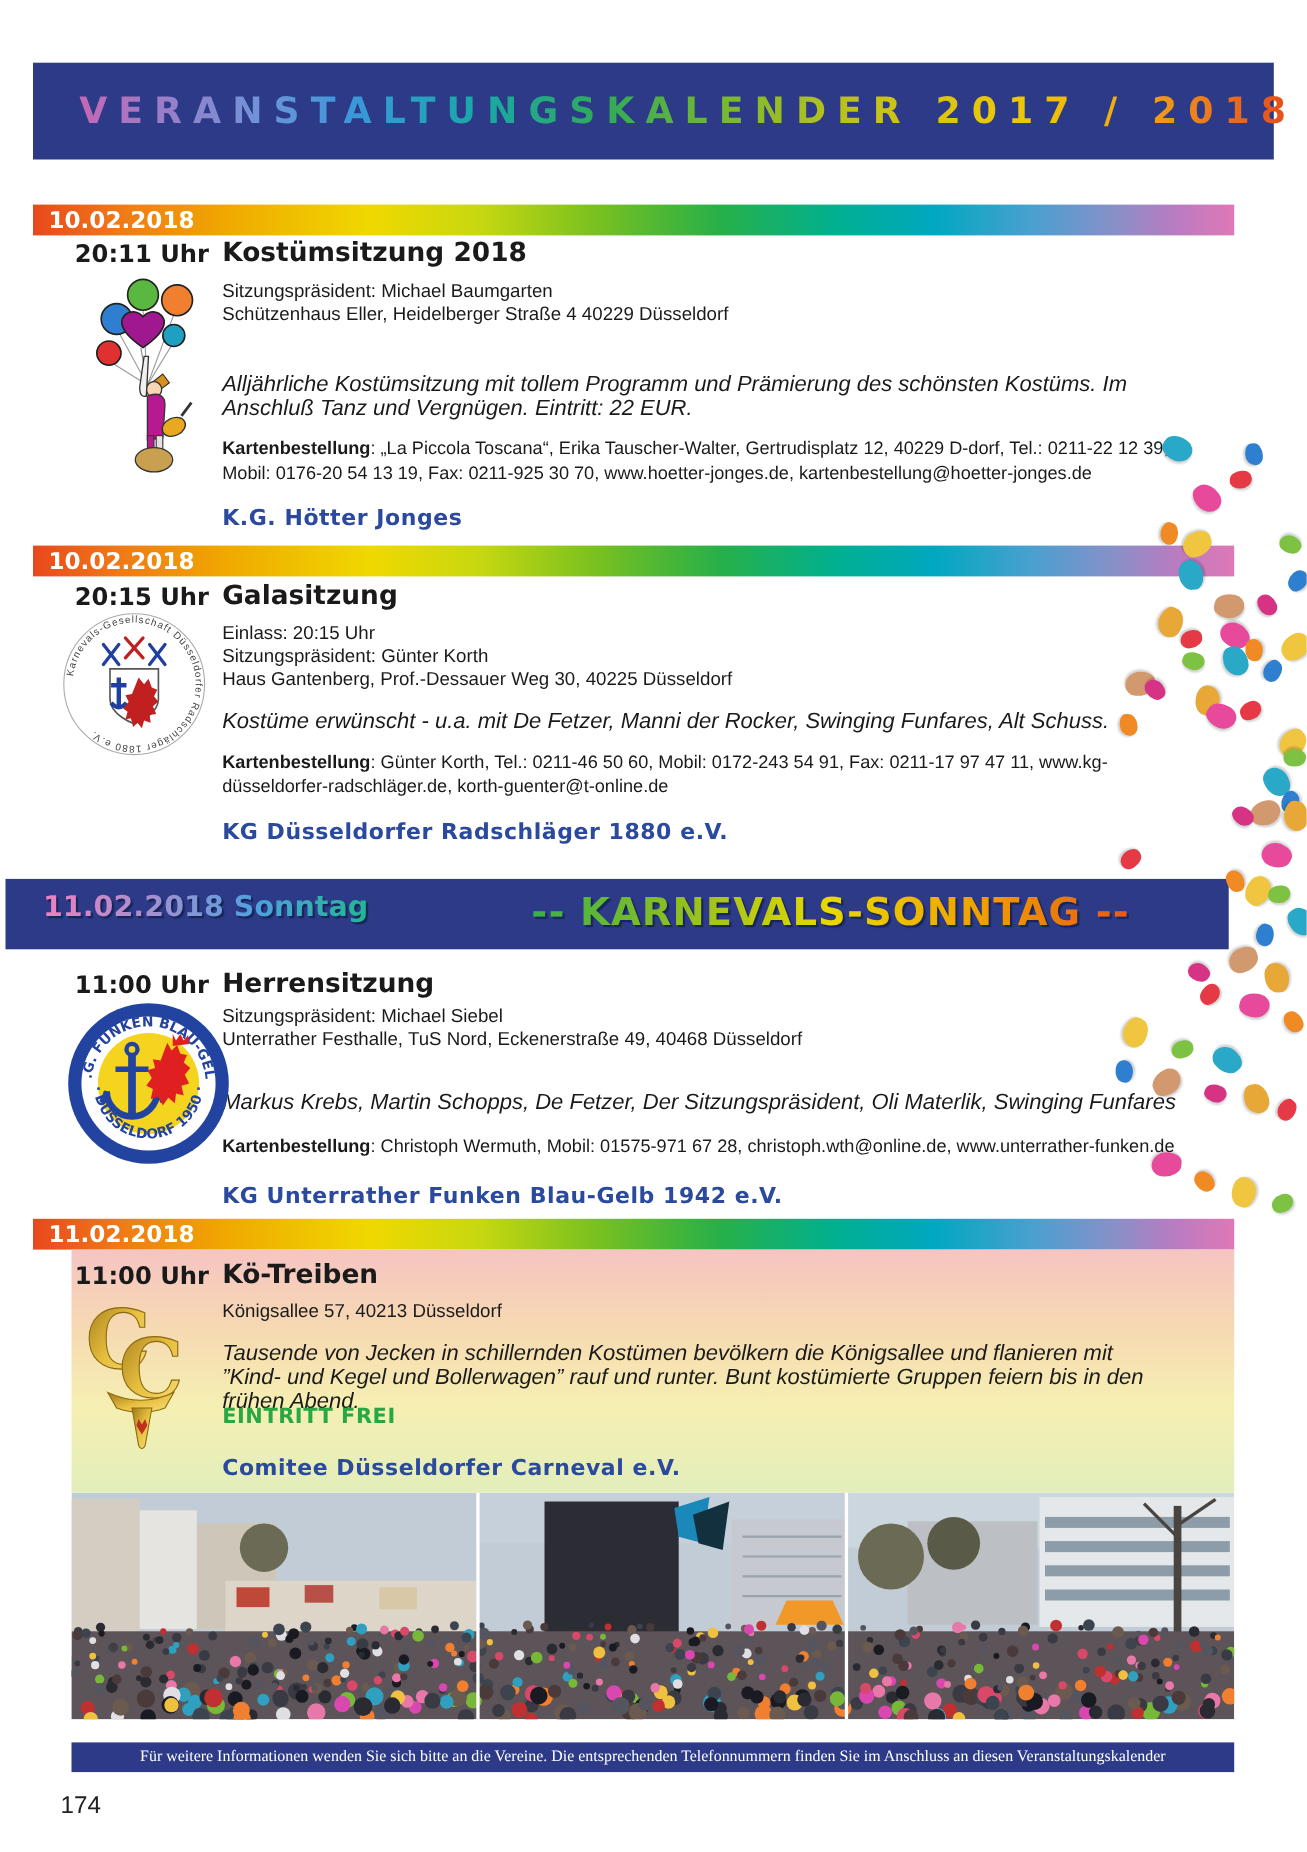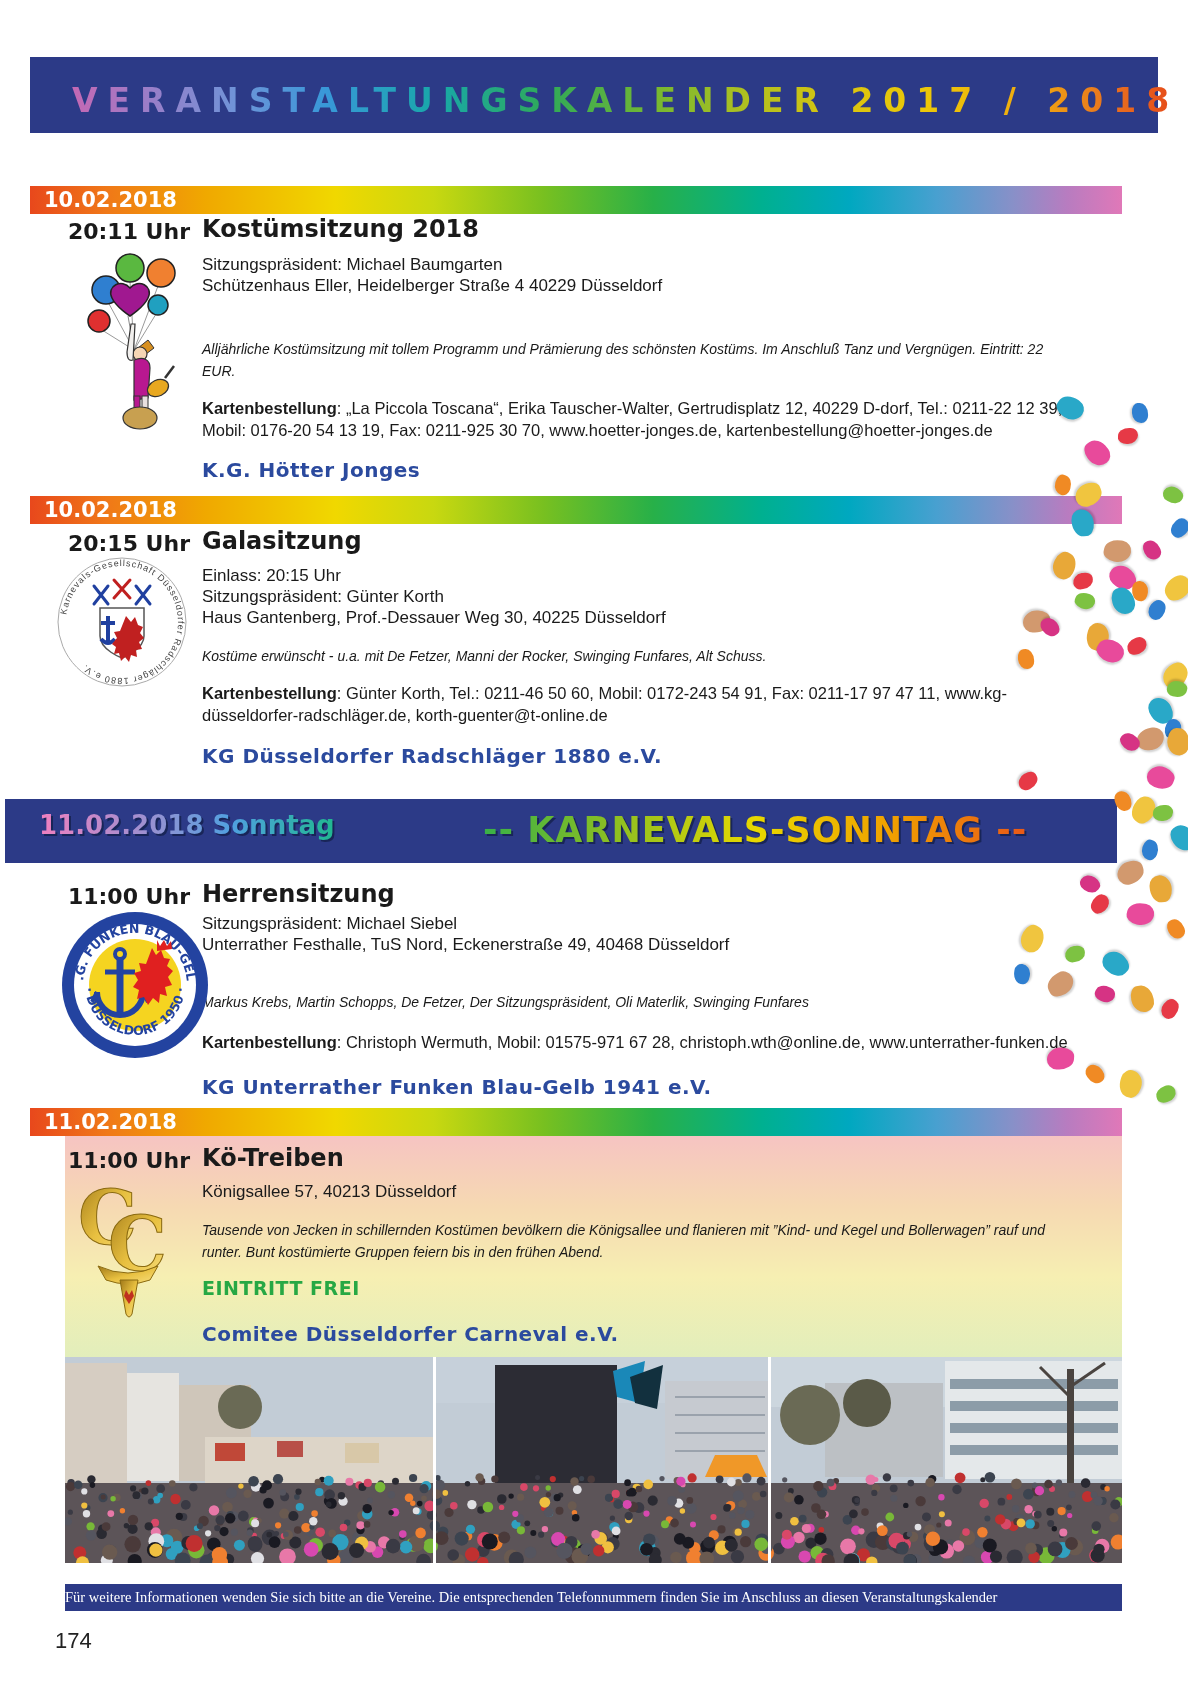"VERANSTALTUNGSKALENDER 2017 / 2018" .header-bar { height: 76px -> 88px }
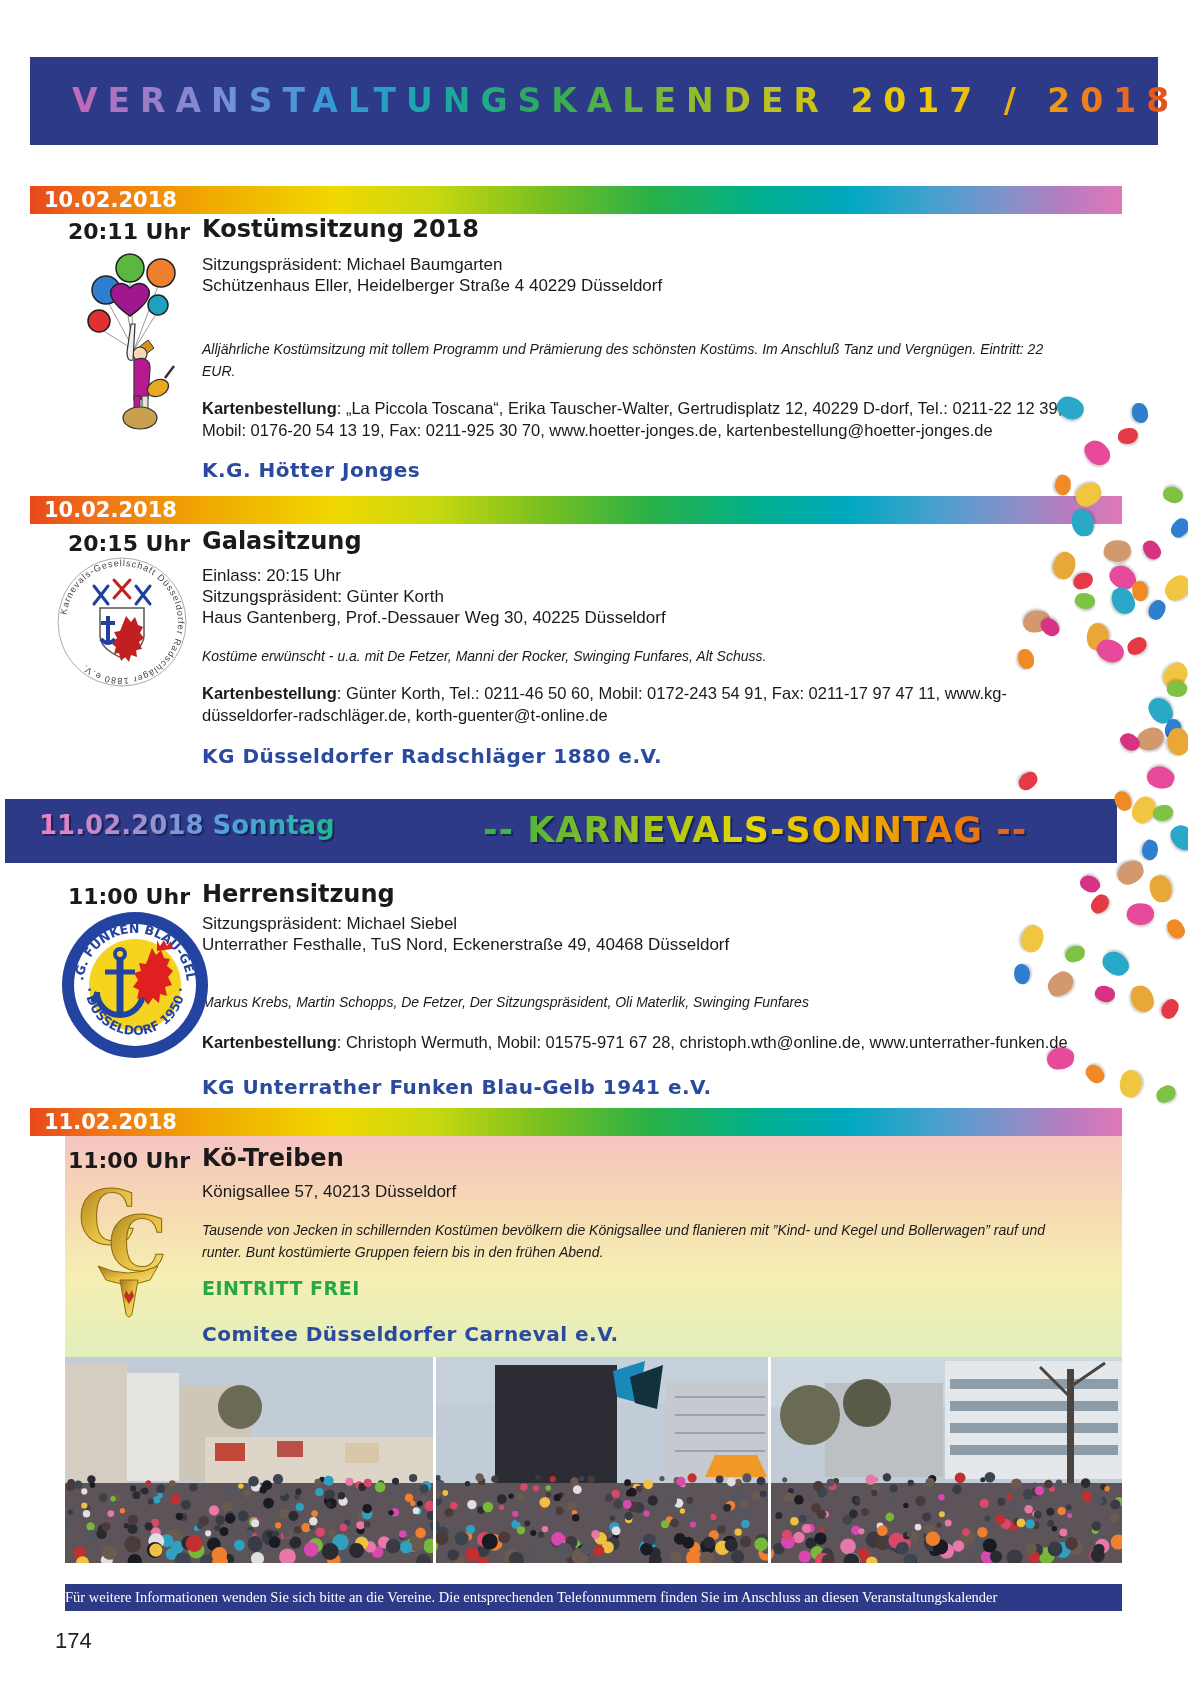"Alljährliche Kostümsitzung mit tollem" .ev-desc { font-size: 14px -> 20px }
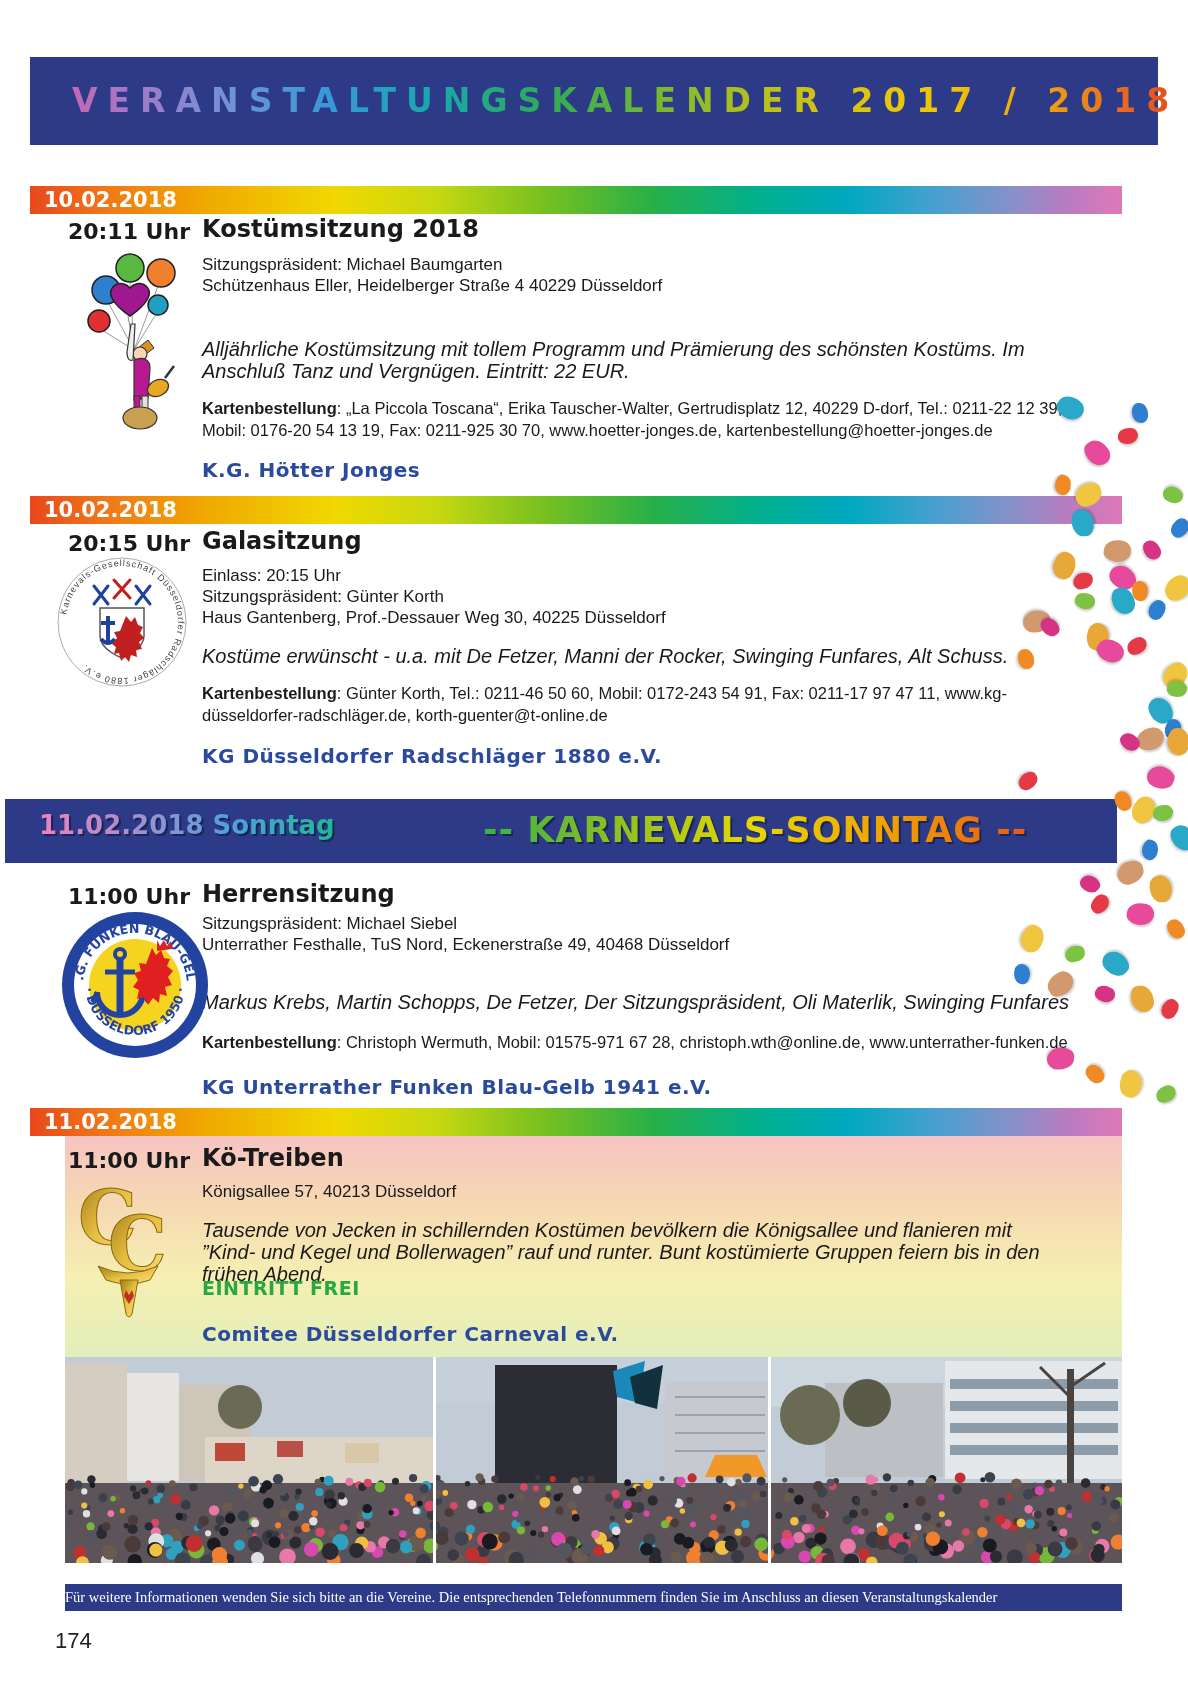"KG Unterrather Funken Blau-Gelb 1941" div.ev-org { text: 1941 -> 1942 }
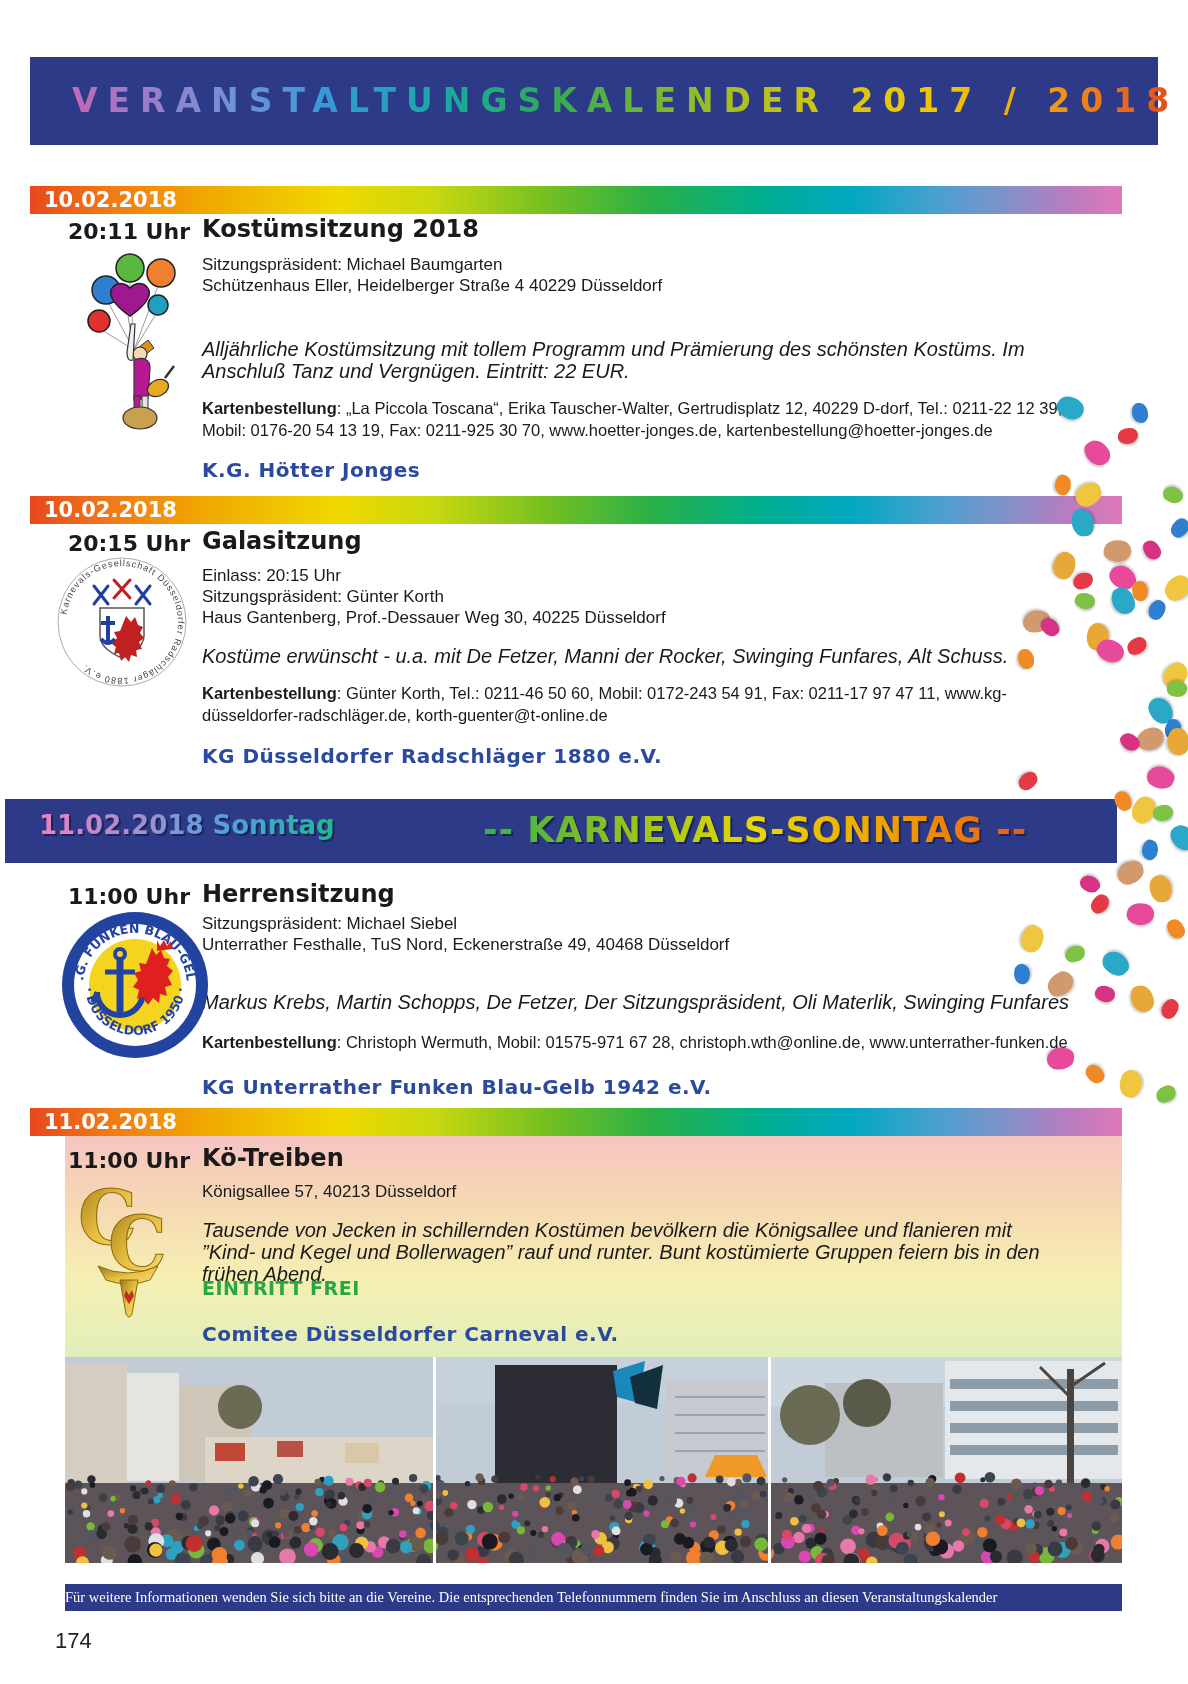"Für weitere Informationen wenden Sie" .footer-bar { text-align: left -> center }
